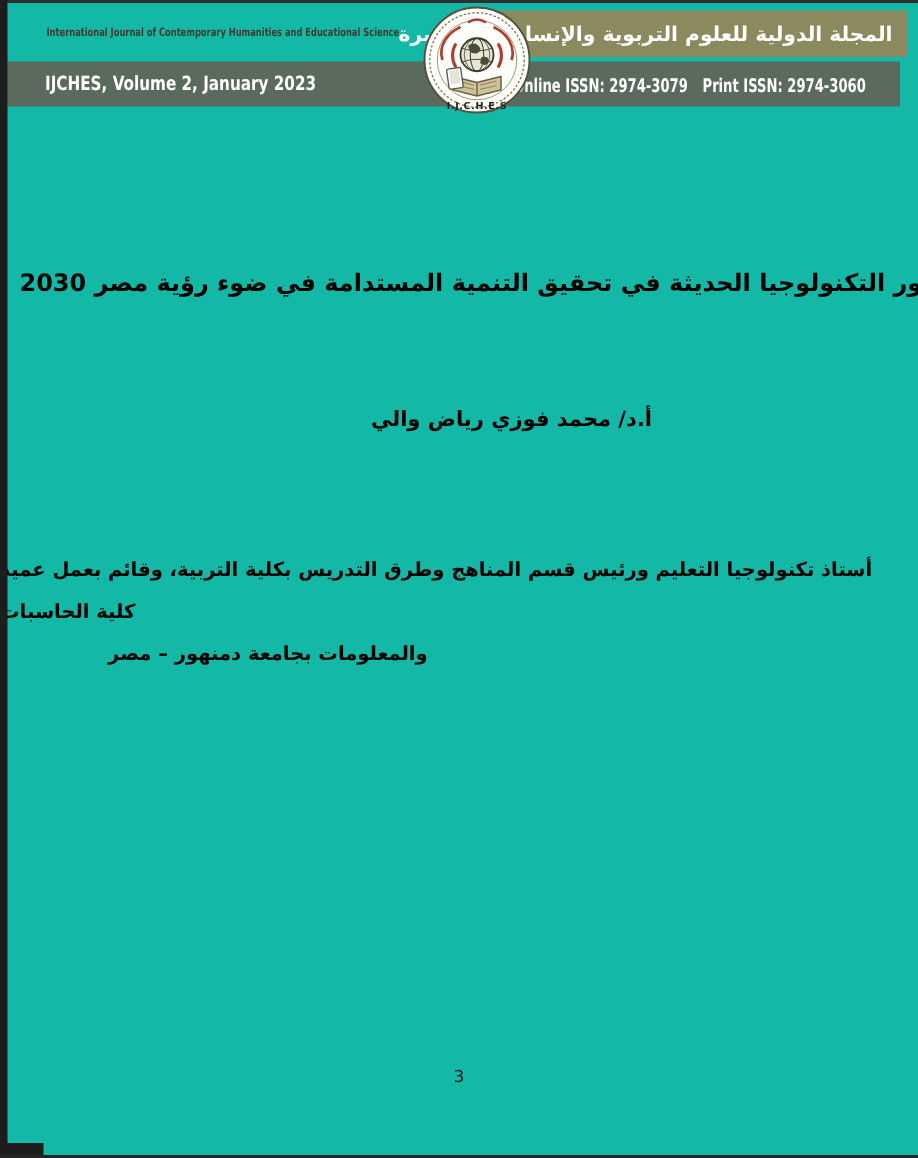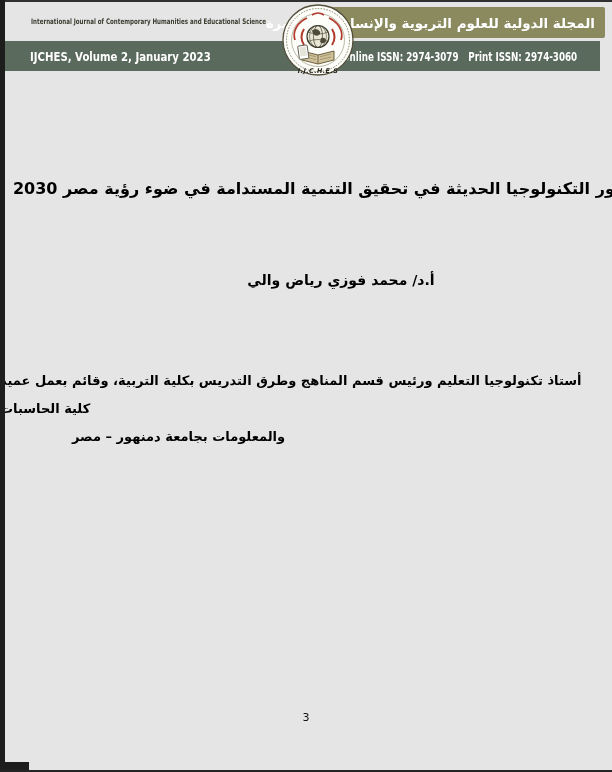"International Journal of Contemporary" .page { background: #e5e5e5 -> #14b8a6 }
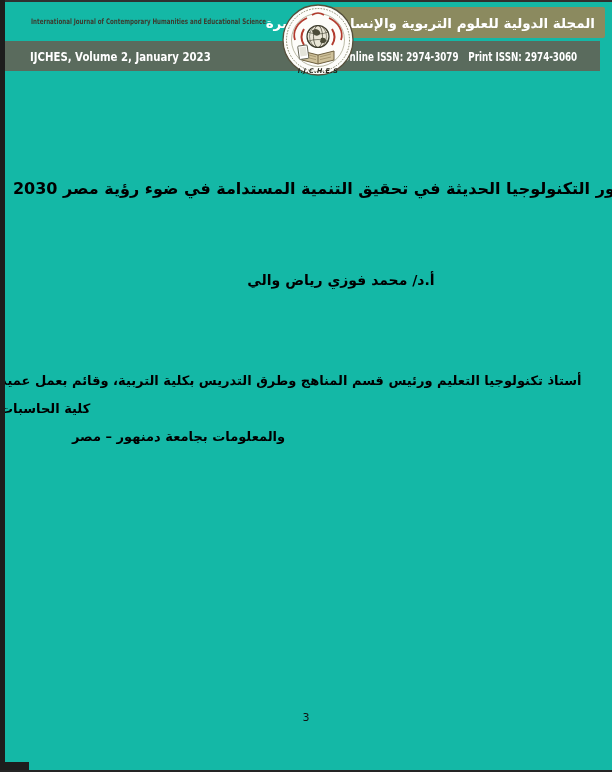"I.J.C.H.E.S" .logo { font-style: italic -> none }
